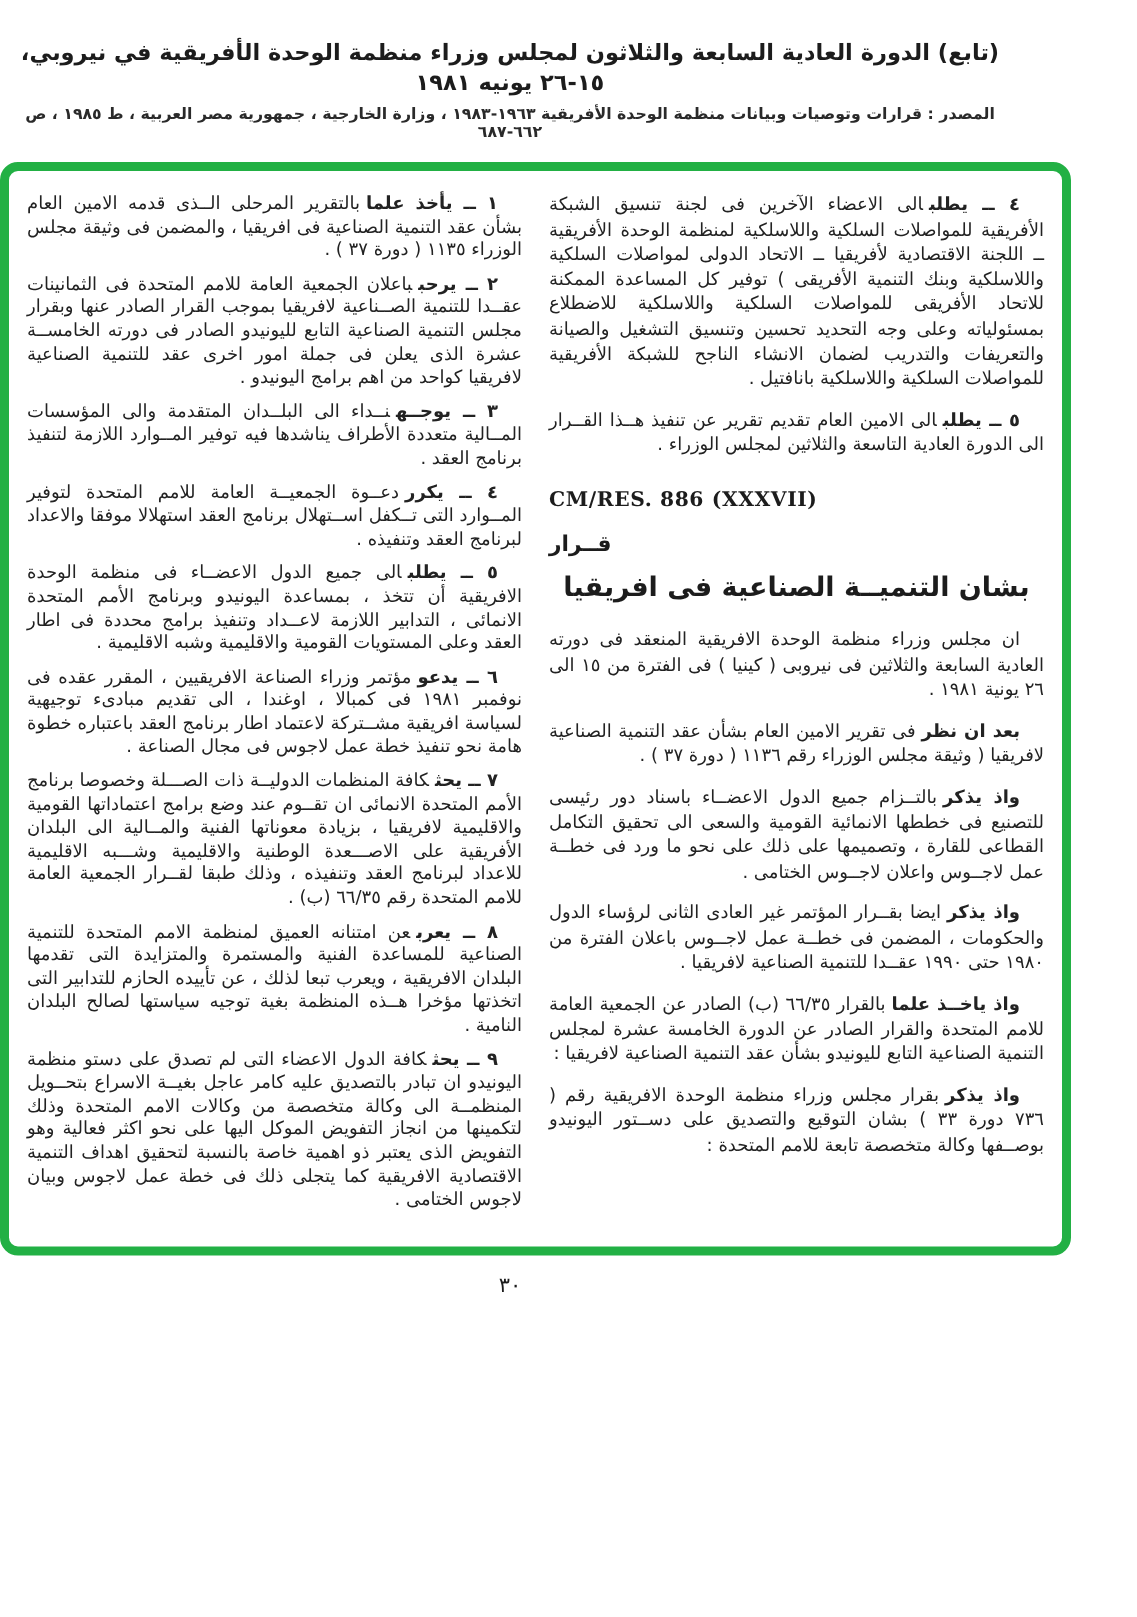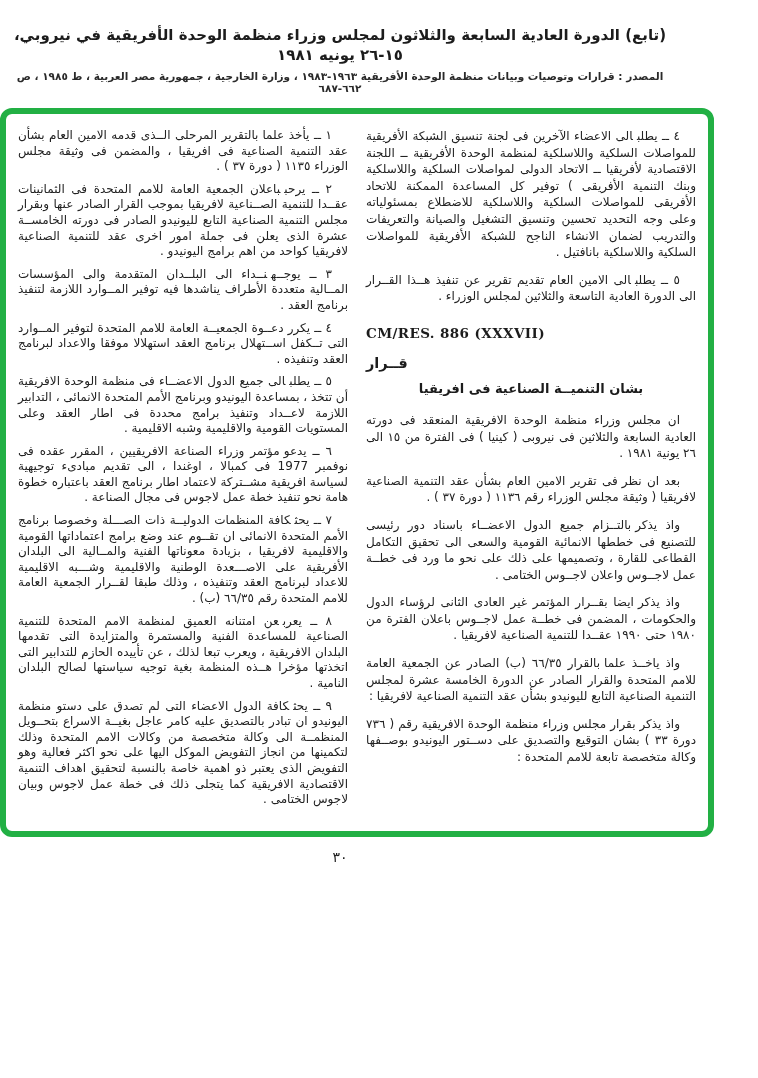"١ ــ يأخذ علما" .lead { font-weight: normal -> bold }
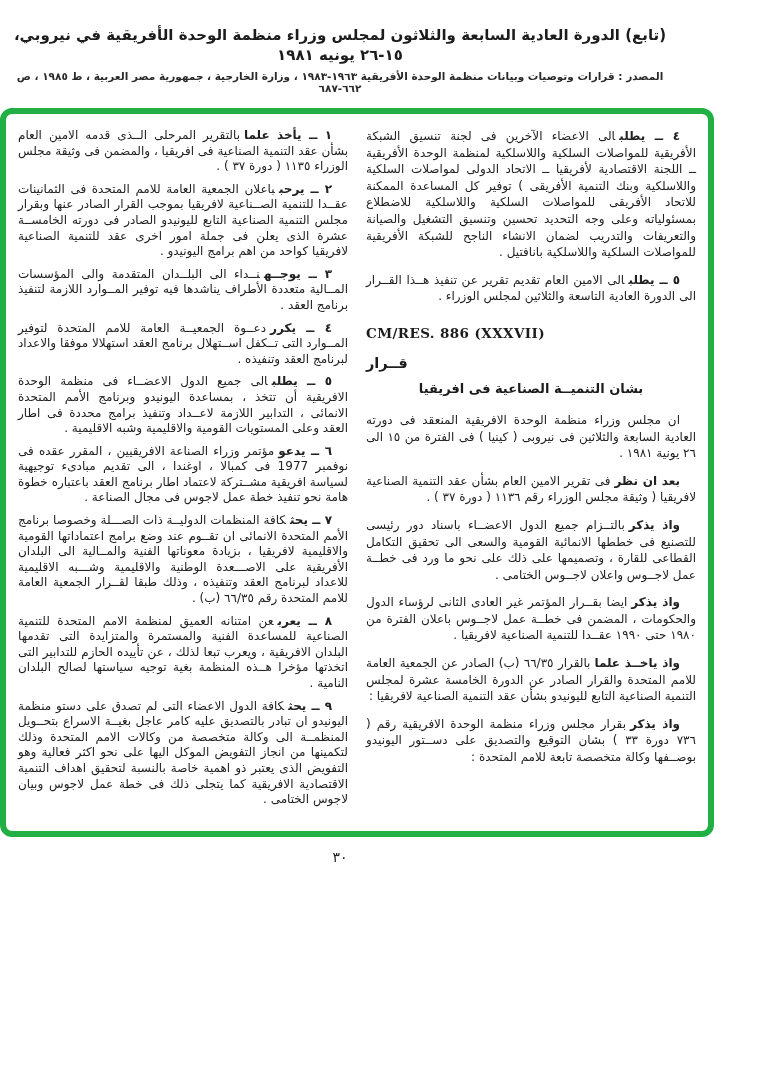"بشان التنميــة الصناعية فى افريقيا" .res-subtitle { font-size: 13px -> 18px }
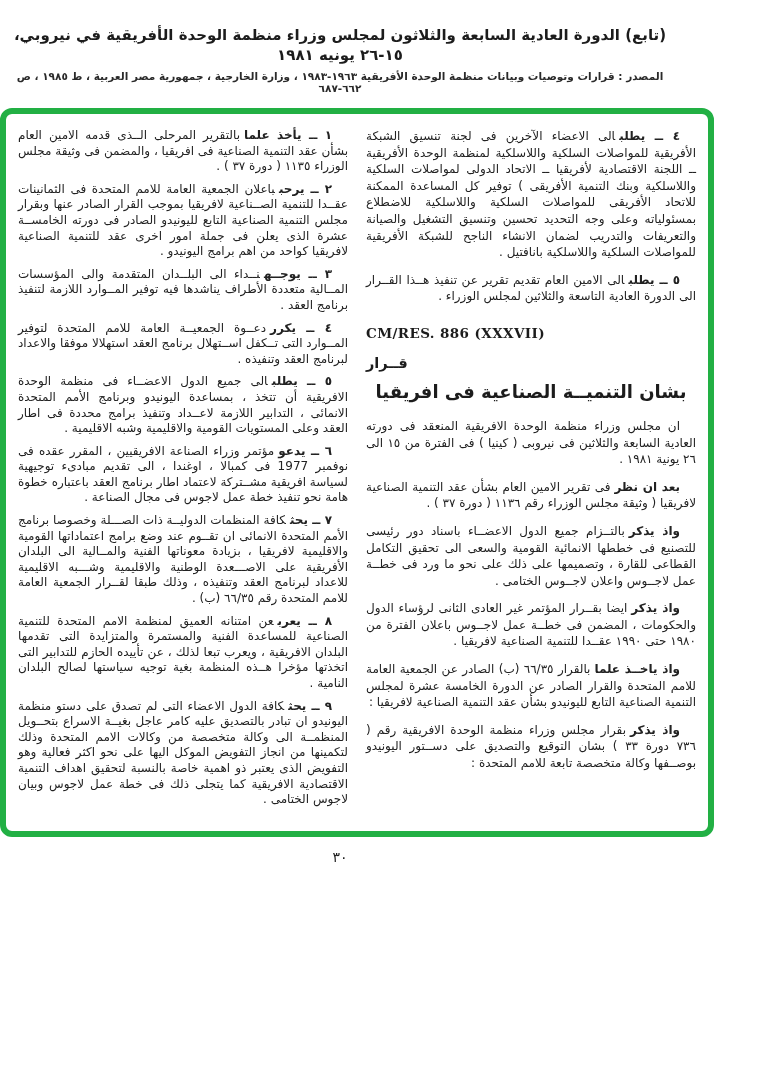"مؤتمر وزراء الصناعة الافريقيين ،" span { text: 1977 -> ١٩٨١ }
